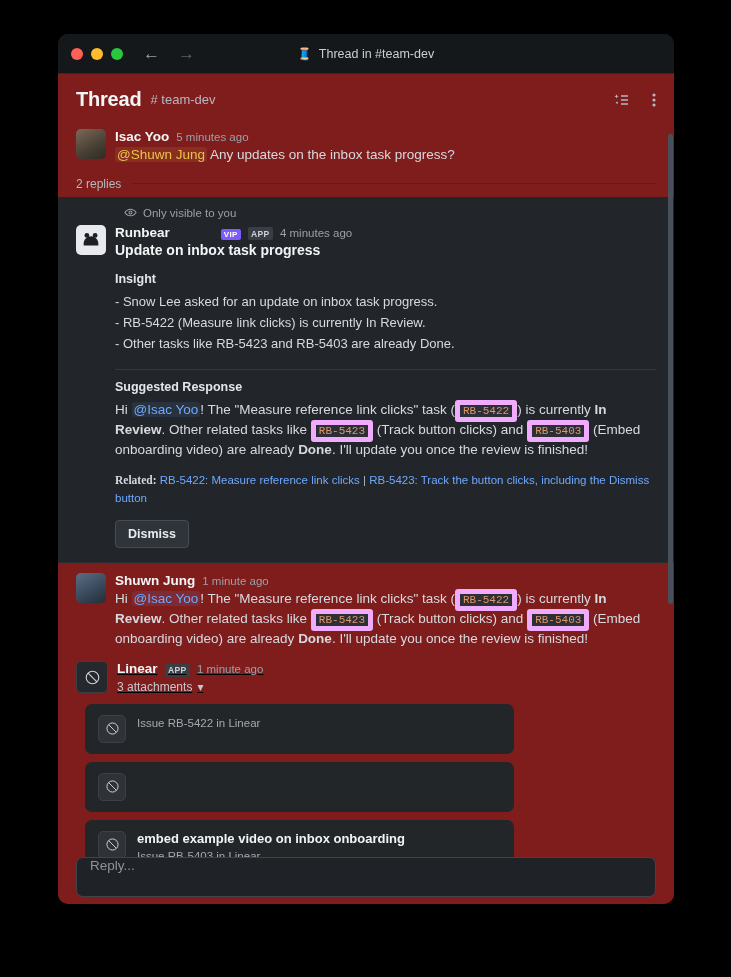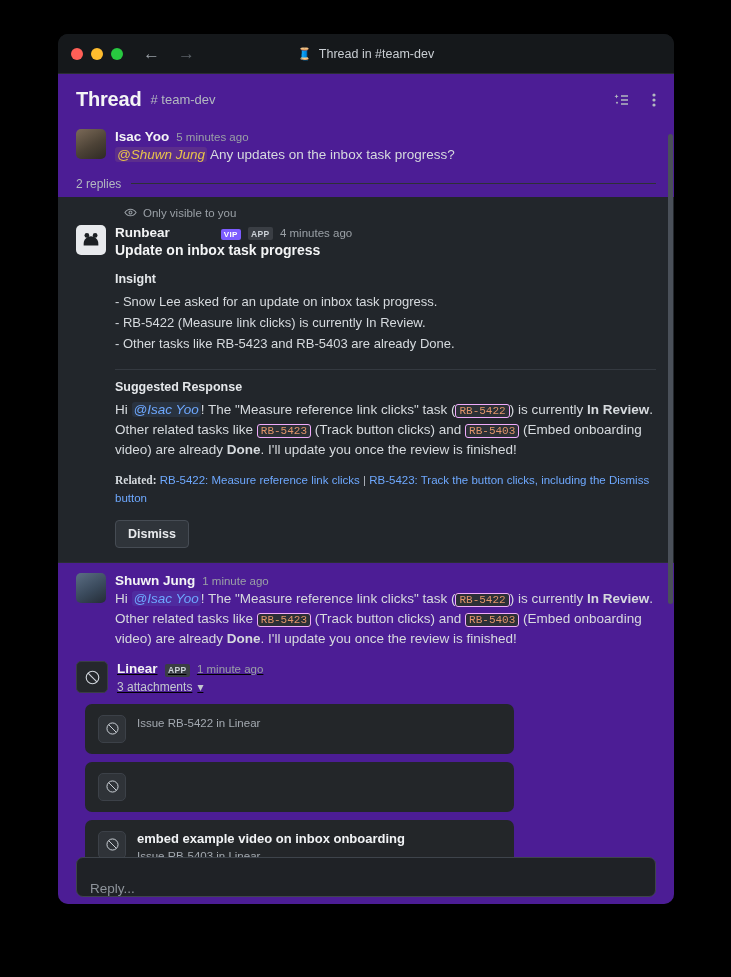"Thread" .content { background: #4c1d95 -> #7f1d1d }
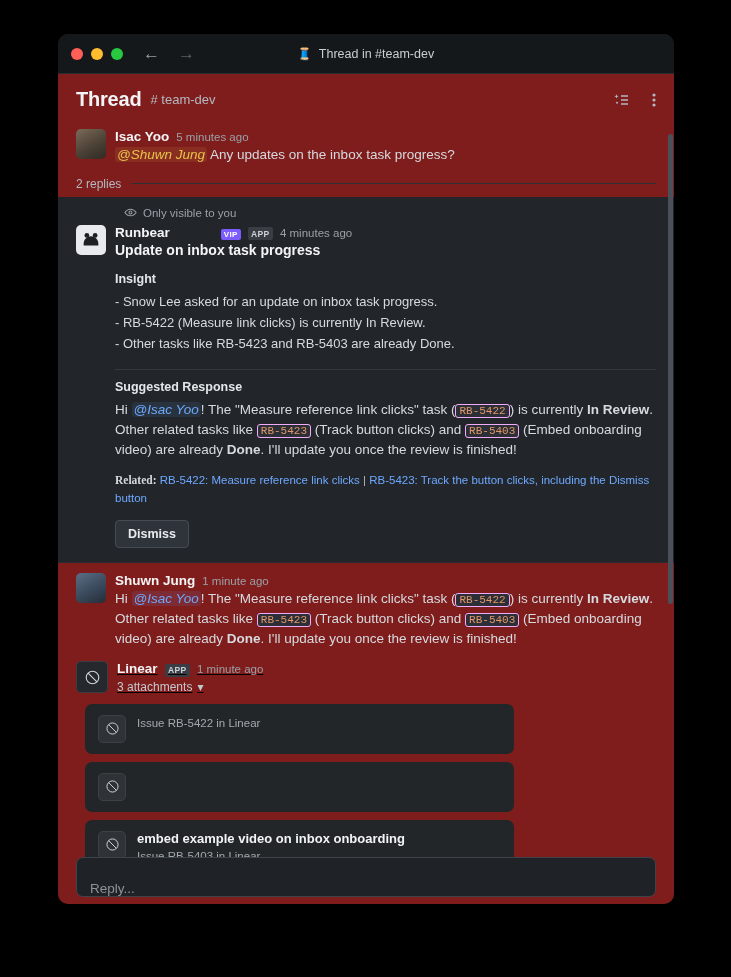"@Shuwn Jung" .mention { font-style: italic -> none }
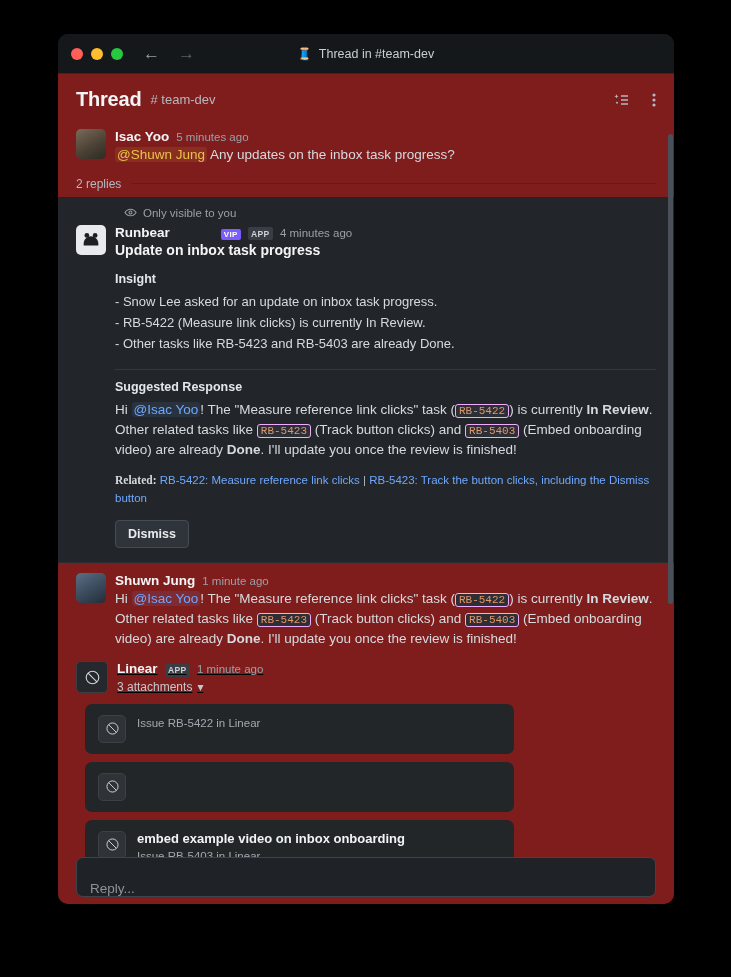"RB-5422" .code { border: 1px solid #f0abfc -> 5px solid #f0abfc }
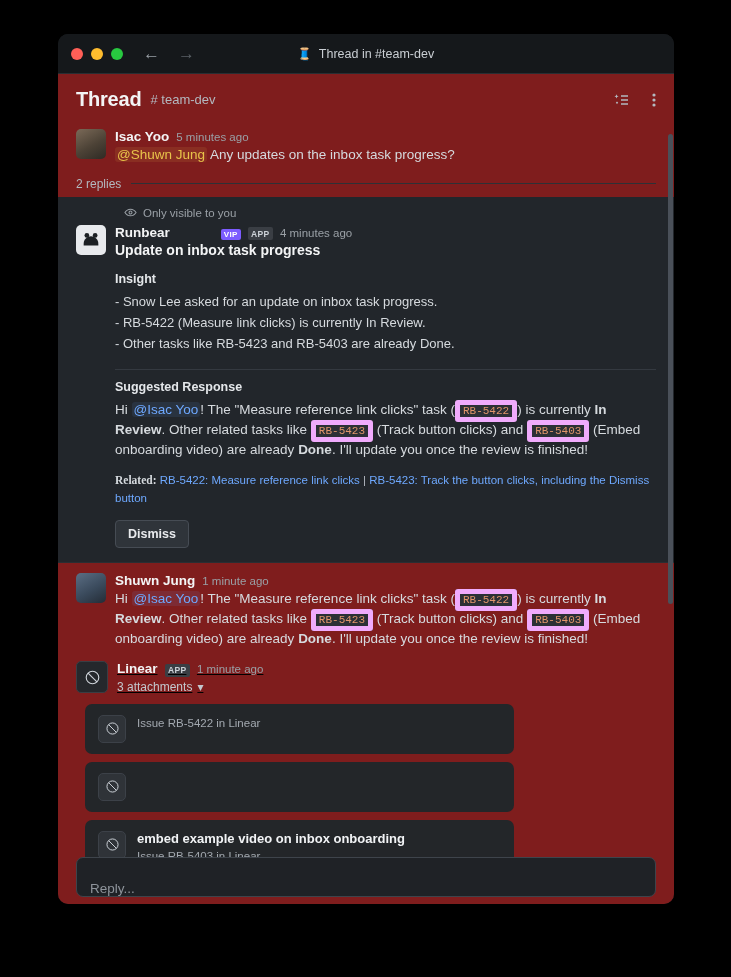"Reply..." .composer { align-items: flex-end -> flex-start }
